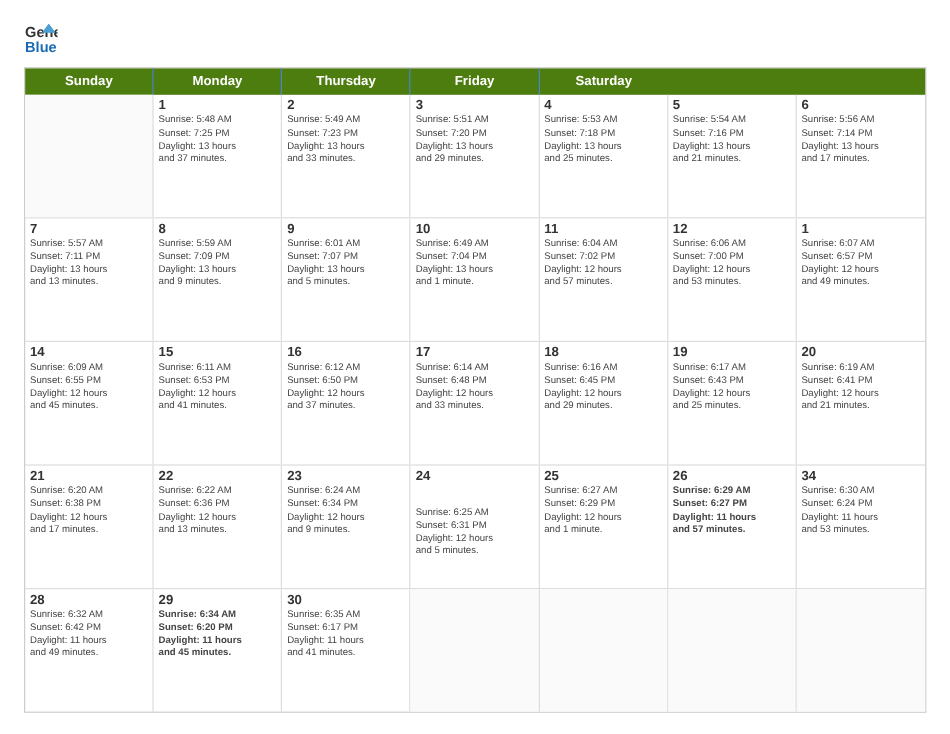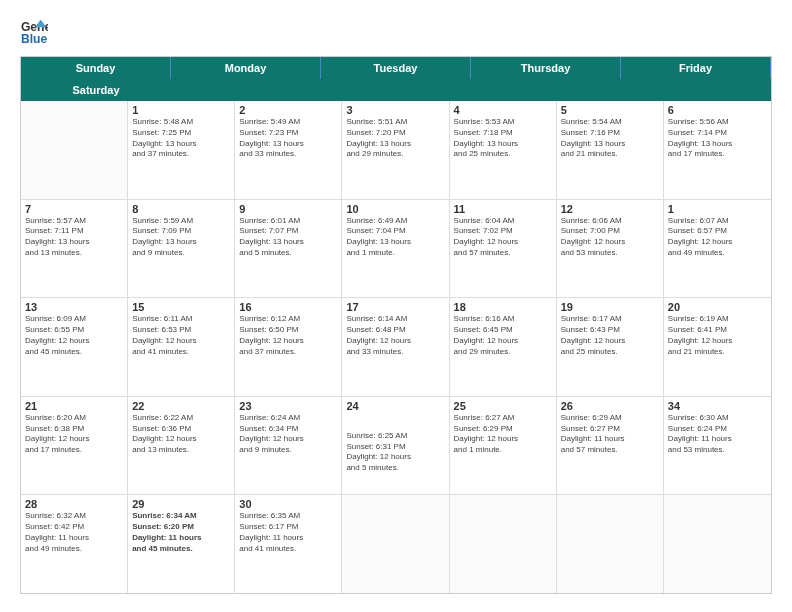"Sunday" .cal-header { background: #0f766e -> #4d7c0f; grid-template-columns: repeat(5, 1fr) -> repeat(7, 1fr) }
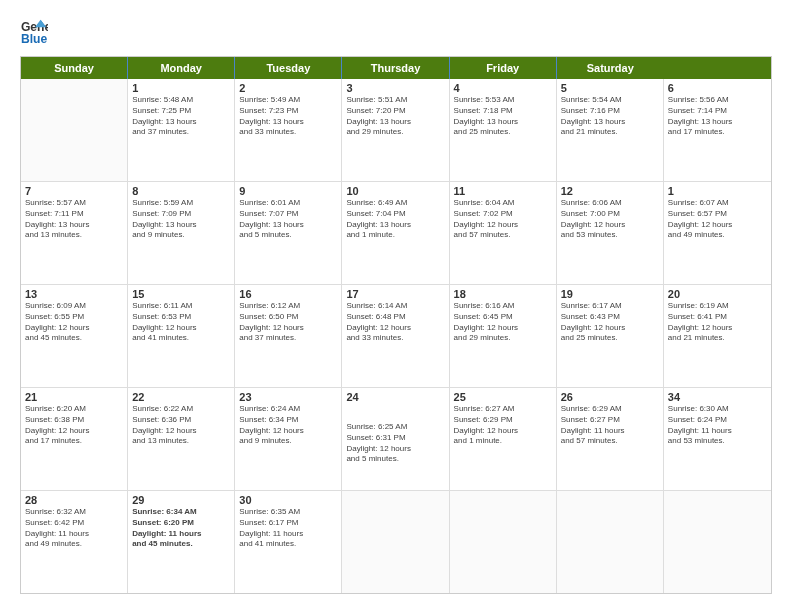"Tuesday" div.cal-header-cell { html: <div>Tuesday</div> -> none }
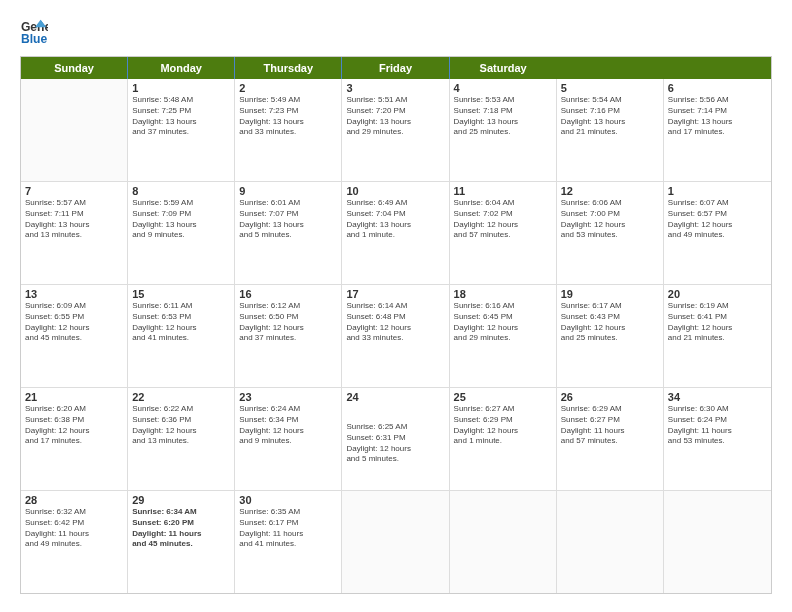"13" span.day-num { text: 13 -> 14 }
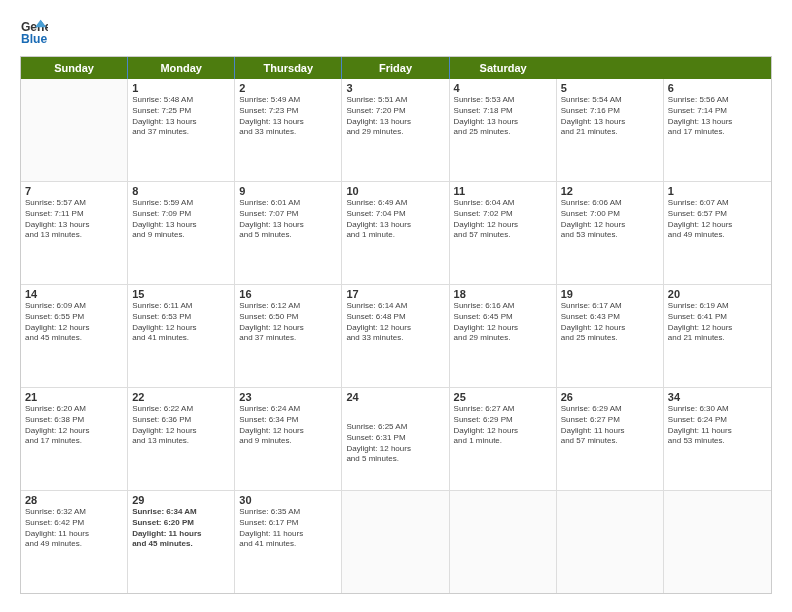"Sunrise: 6:29 AM" div.cell-detail { font-weight: none -> bold }
